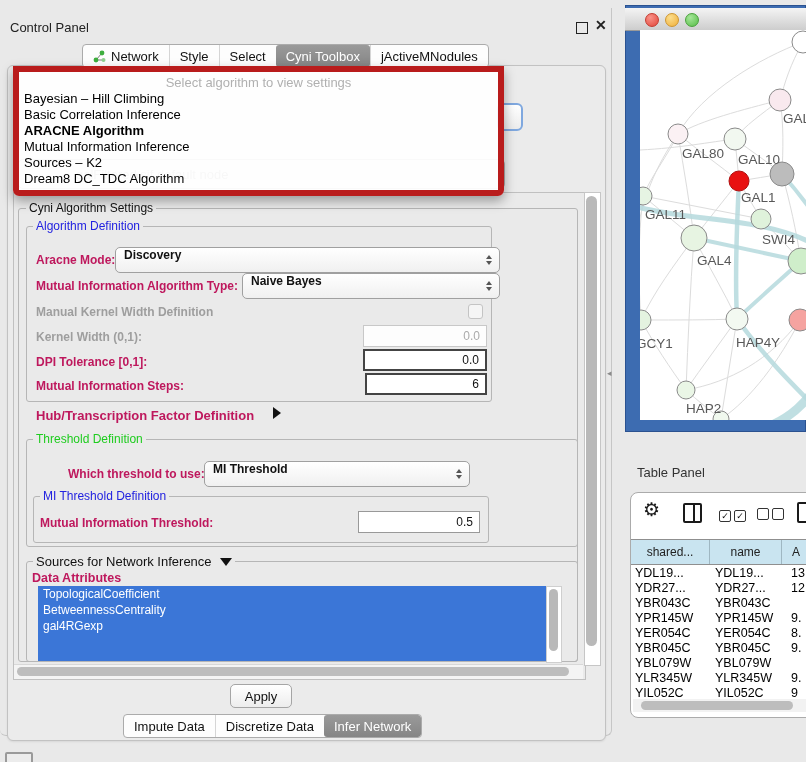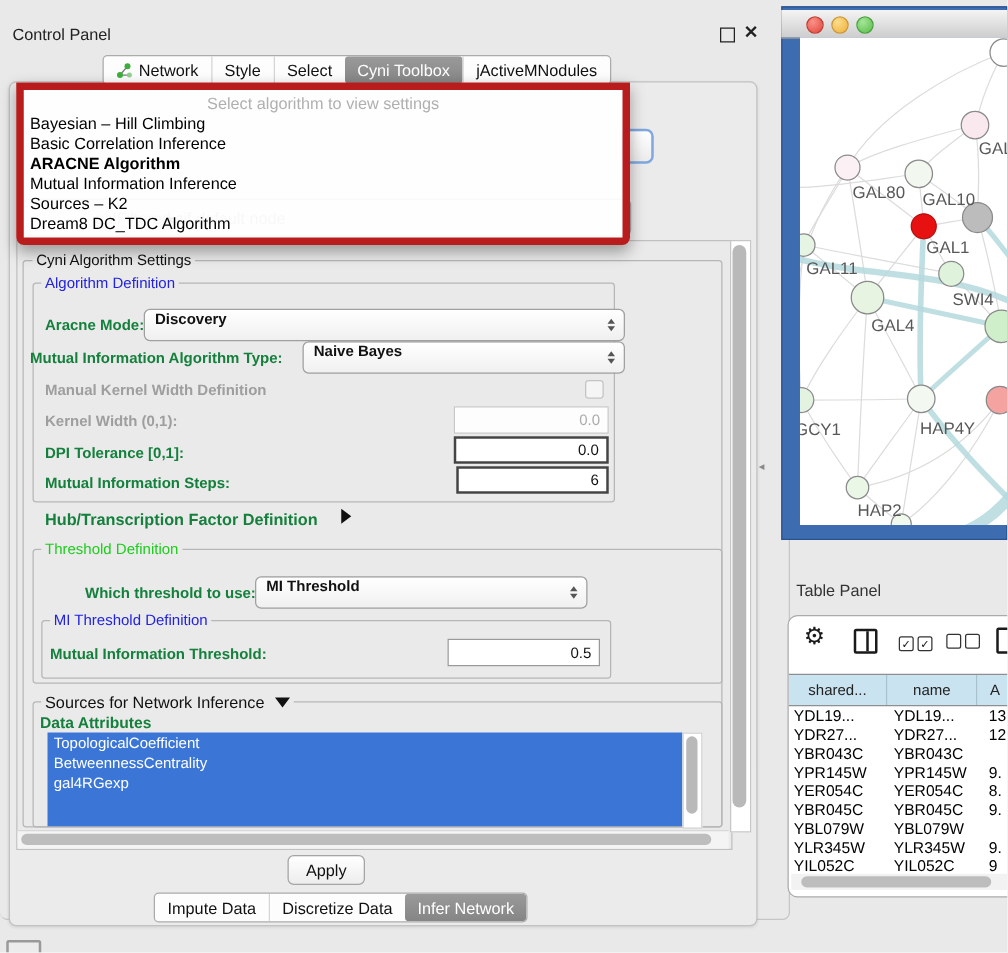"Control Panel" .cp { padding-left: 20px -> none }
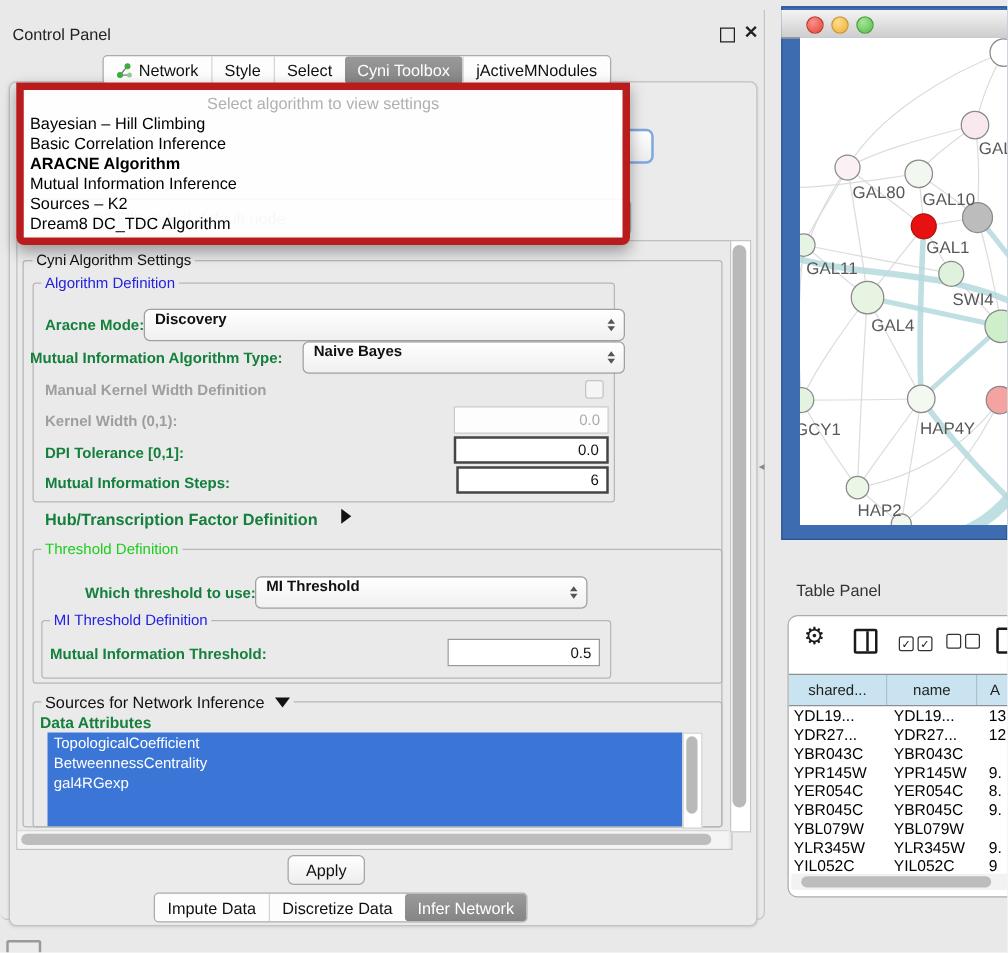"Aracne Mode:" .lbl { color: #15803d -> #be185d }
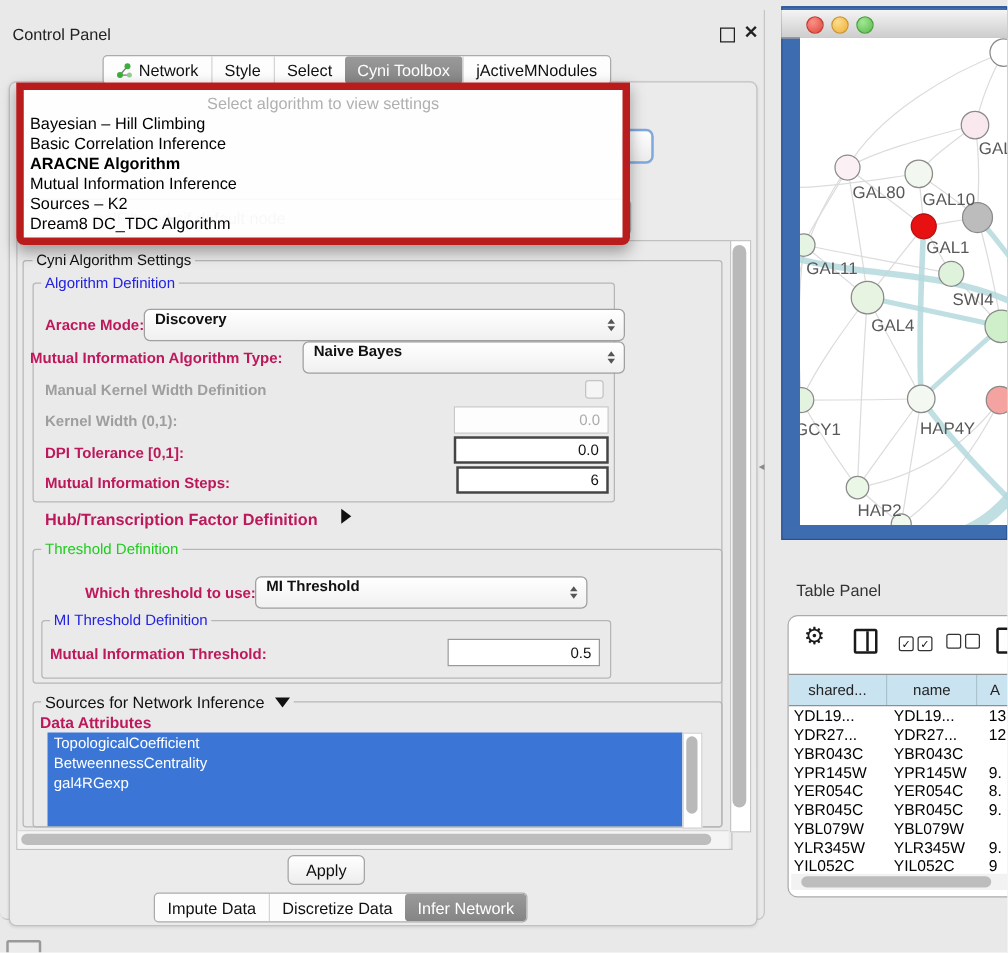"Mutual Information Algorithm Type:" div.lbl { left: 24px -> 36px }
